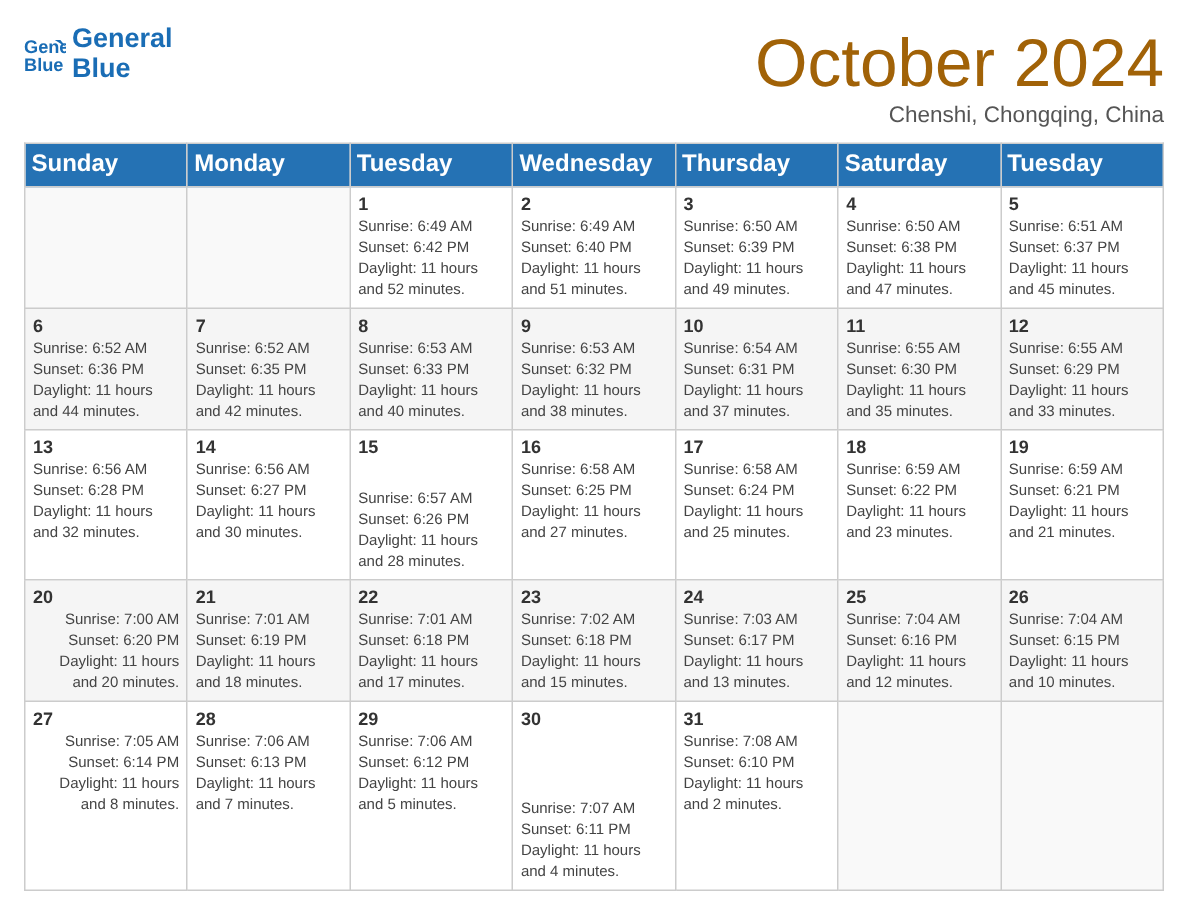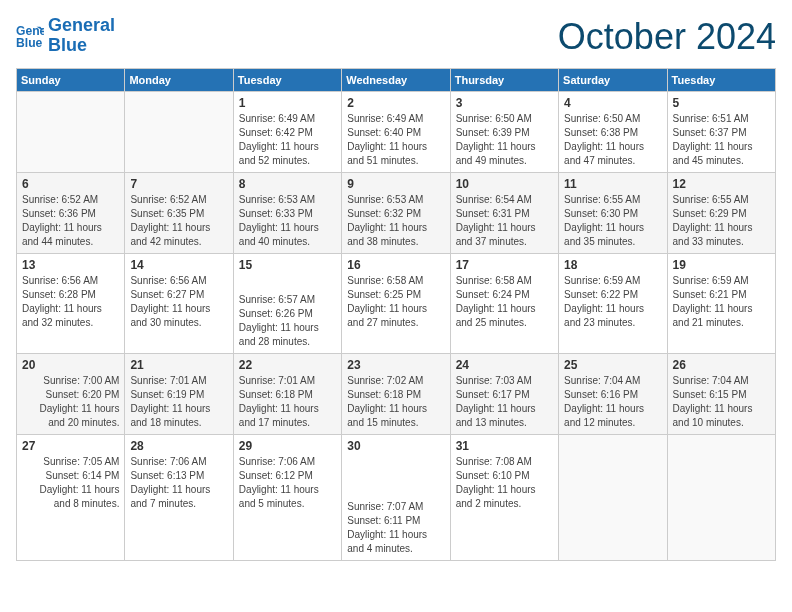"October 2024" .month-title { color: #0c4a6e -> #a16207; font-size: 36px -> 45px }
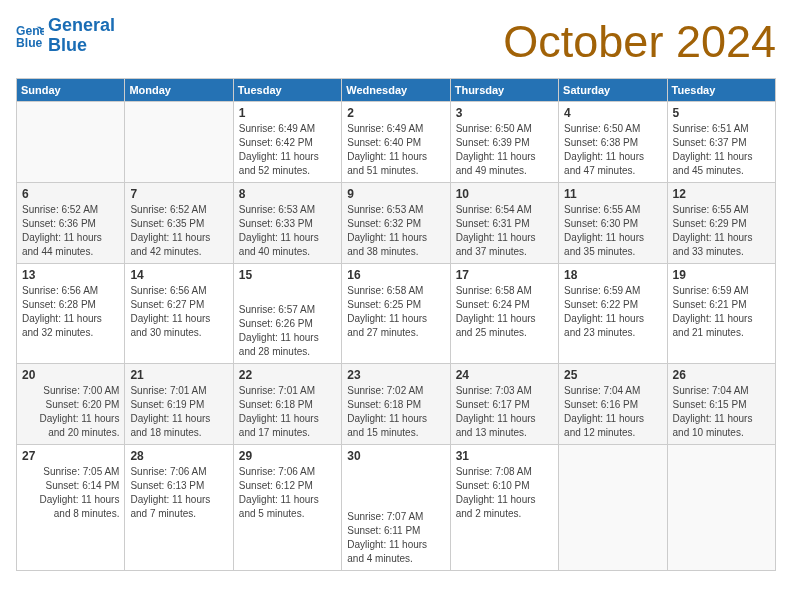"Chenshi, Chongqing, China" div.subtitle { html: none -> <div>Chenshi, Chongqing, China</div> }
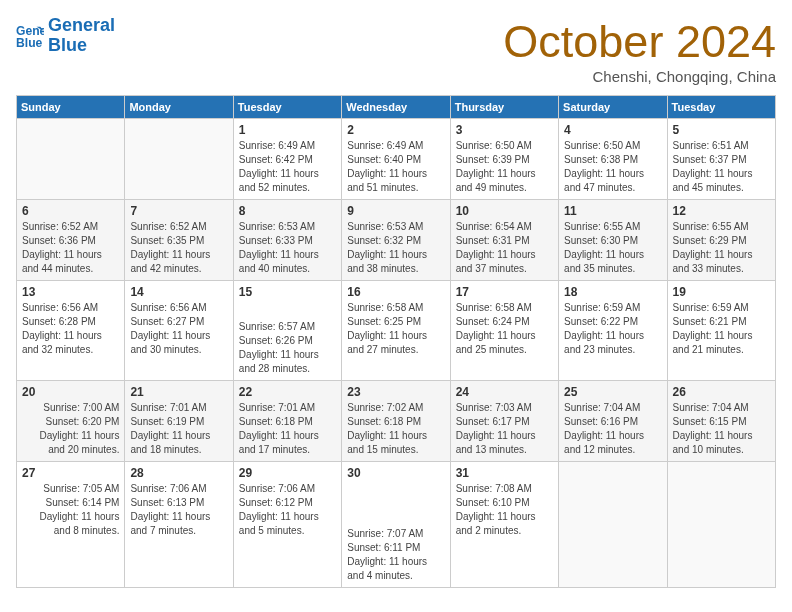"Sunday" thead tr th { font-size: 11px -> 16px }
